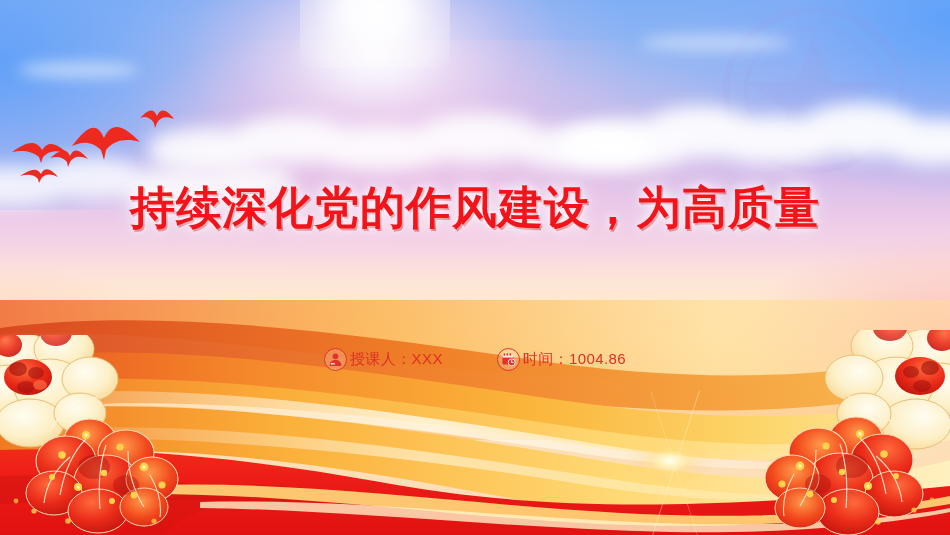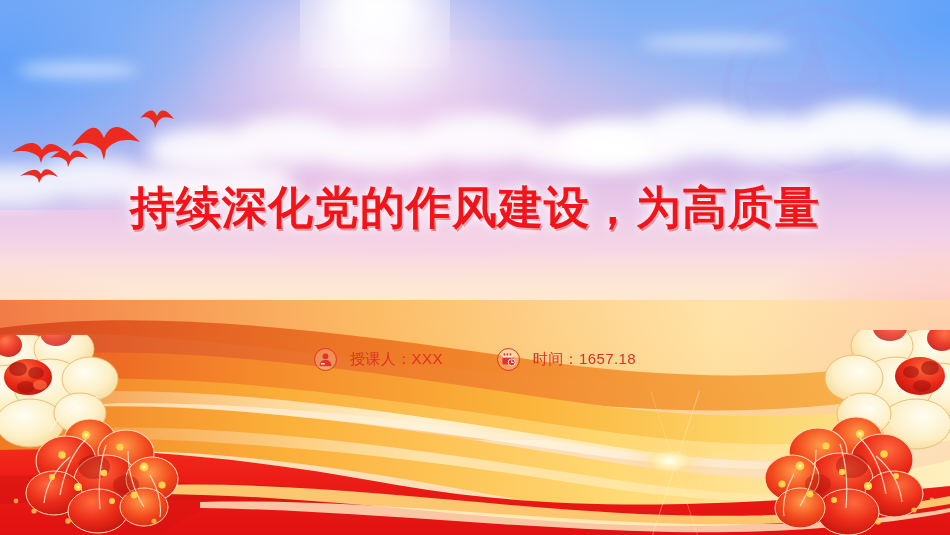"授课人：XXX" .meta-item { gap: 13px -> 3px }
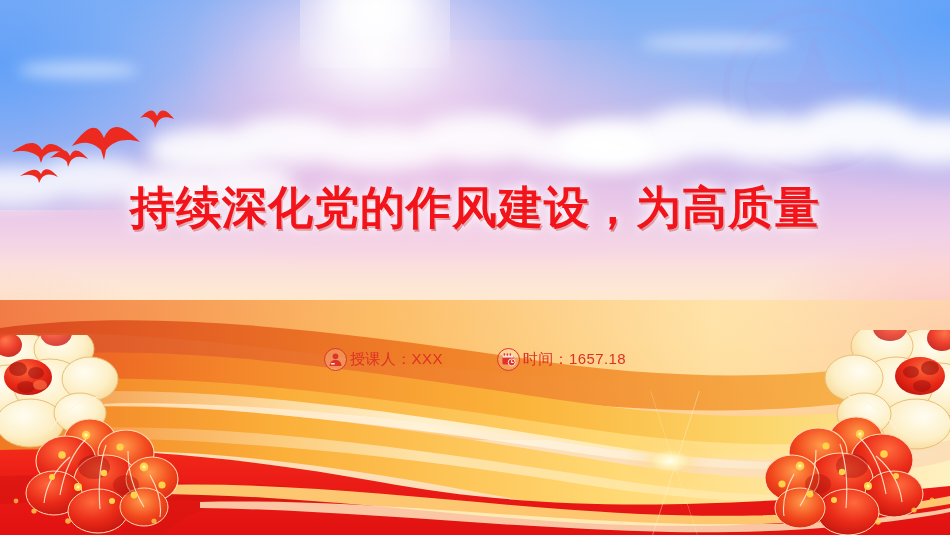"时间：1657.18" span.meta-text { text: 1657.18 -> 1004.86 }
